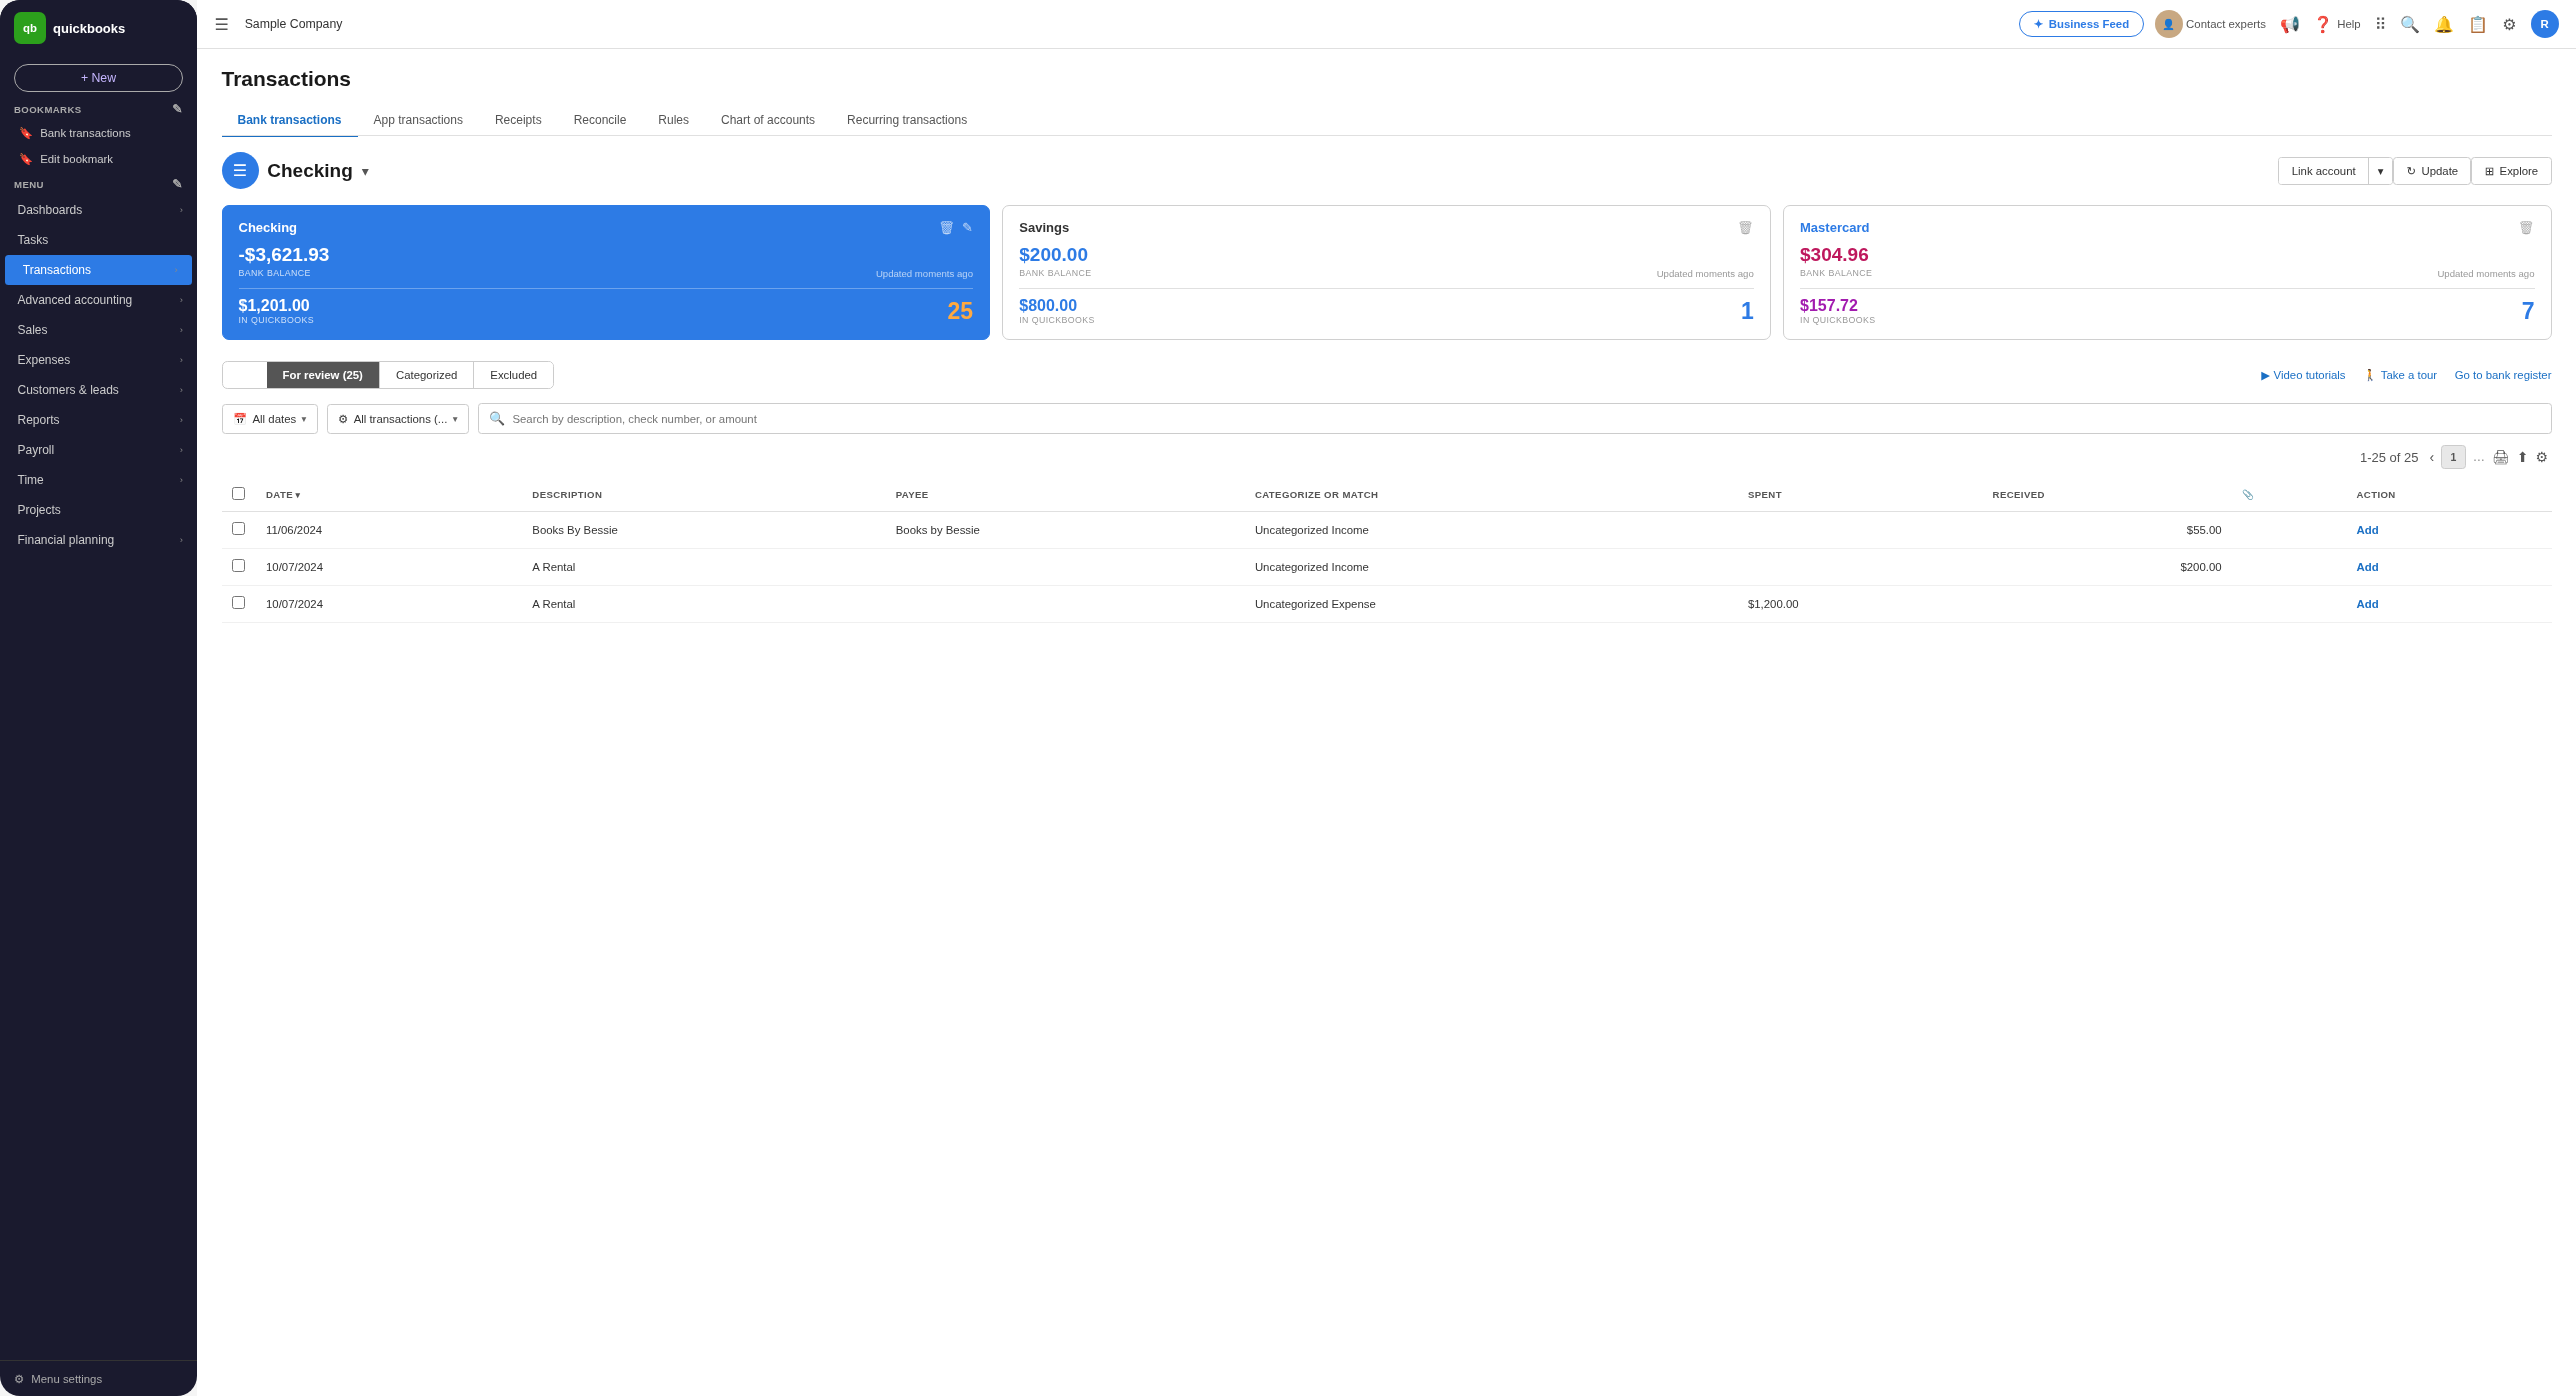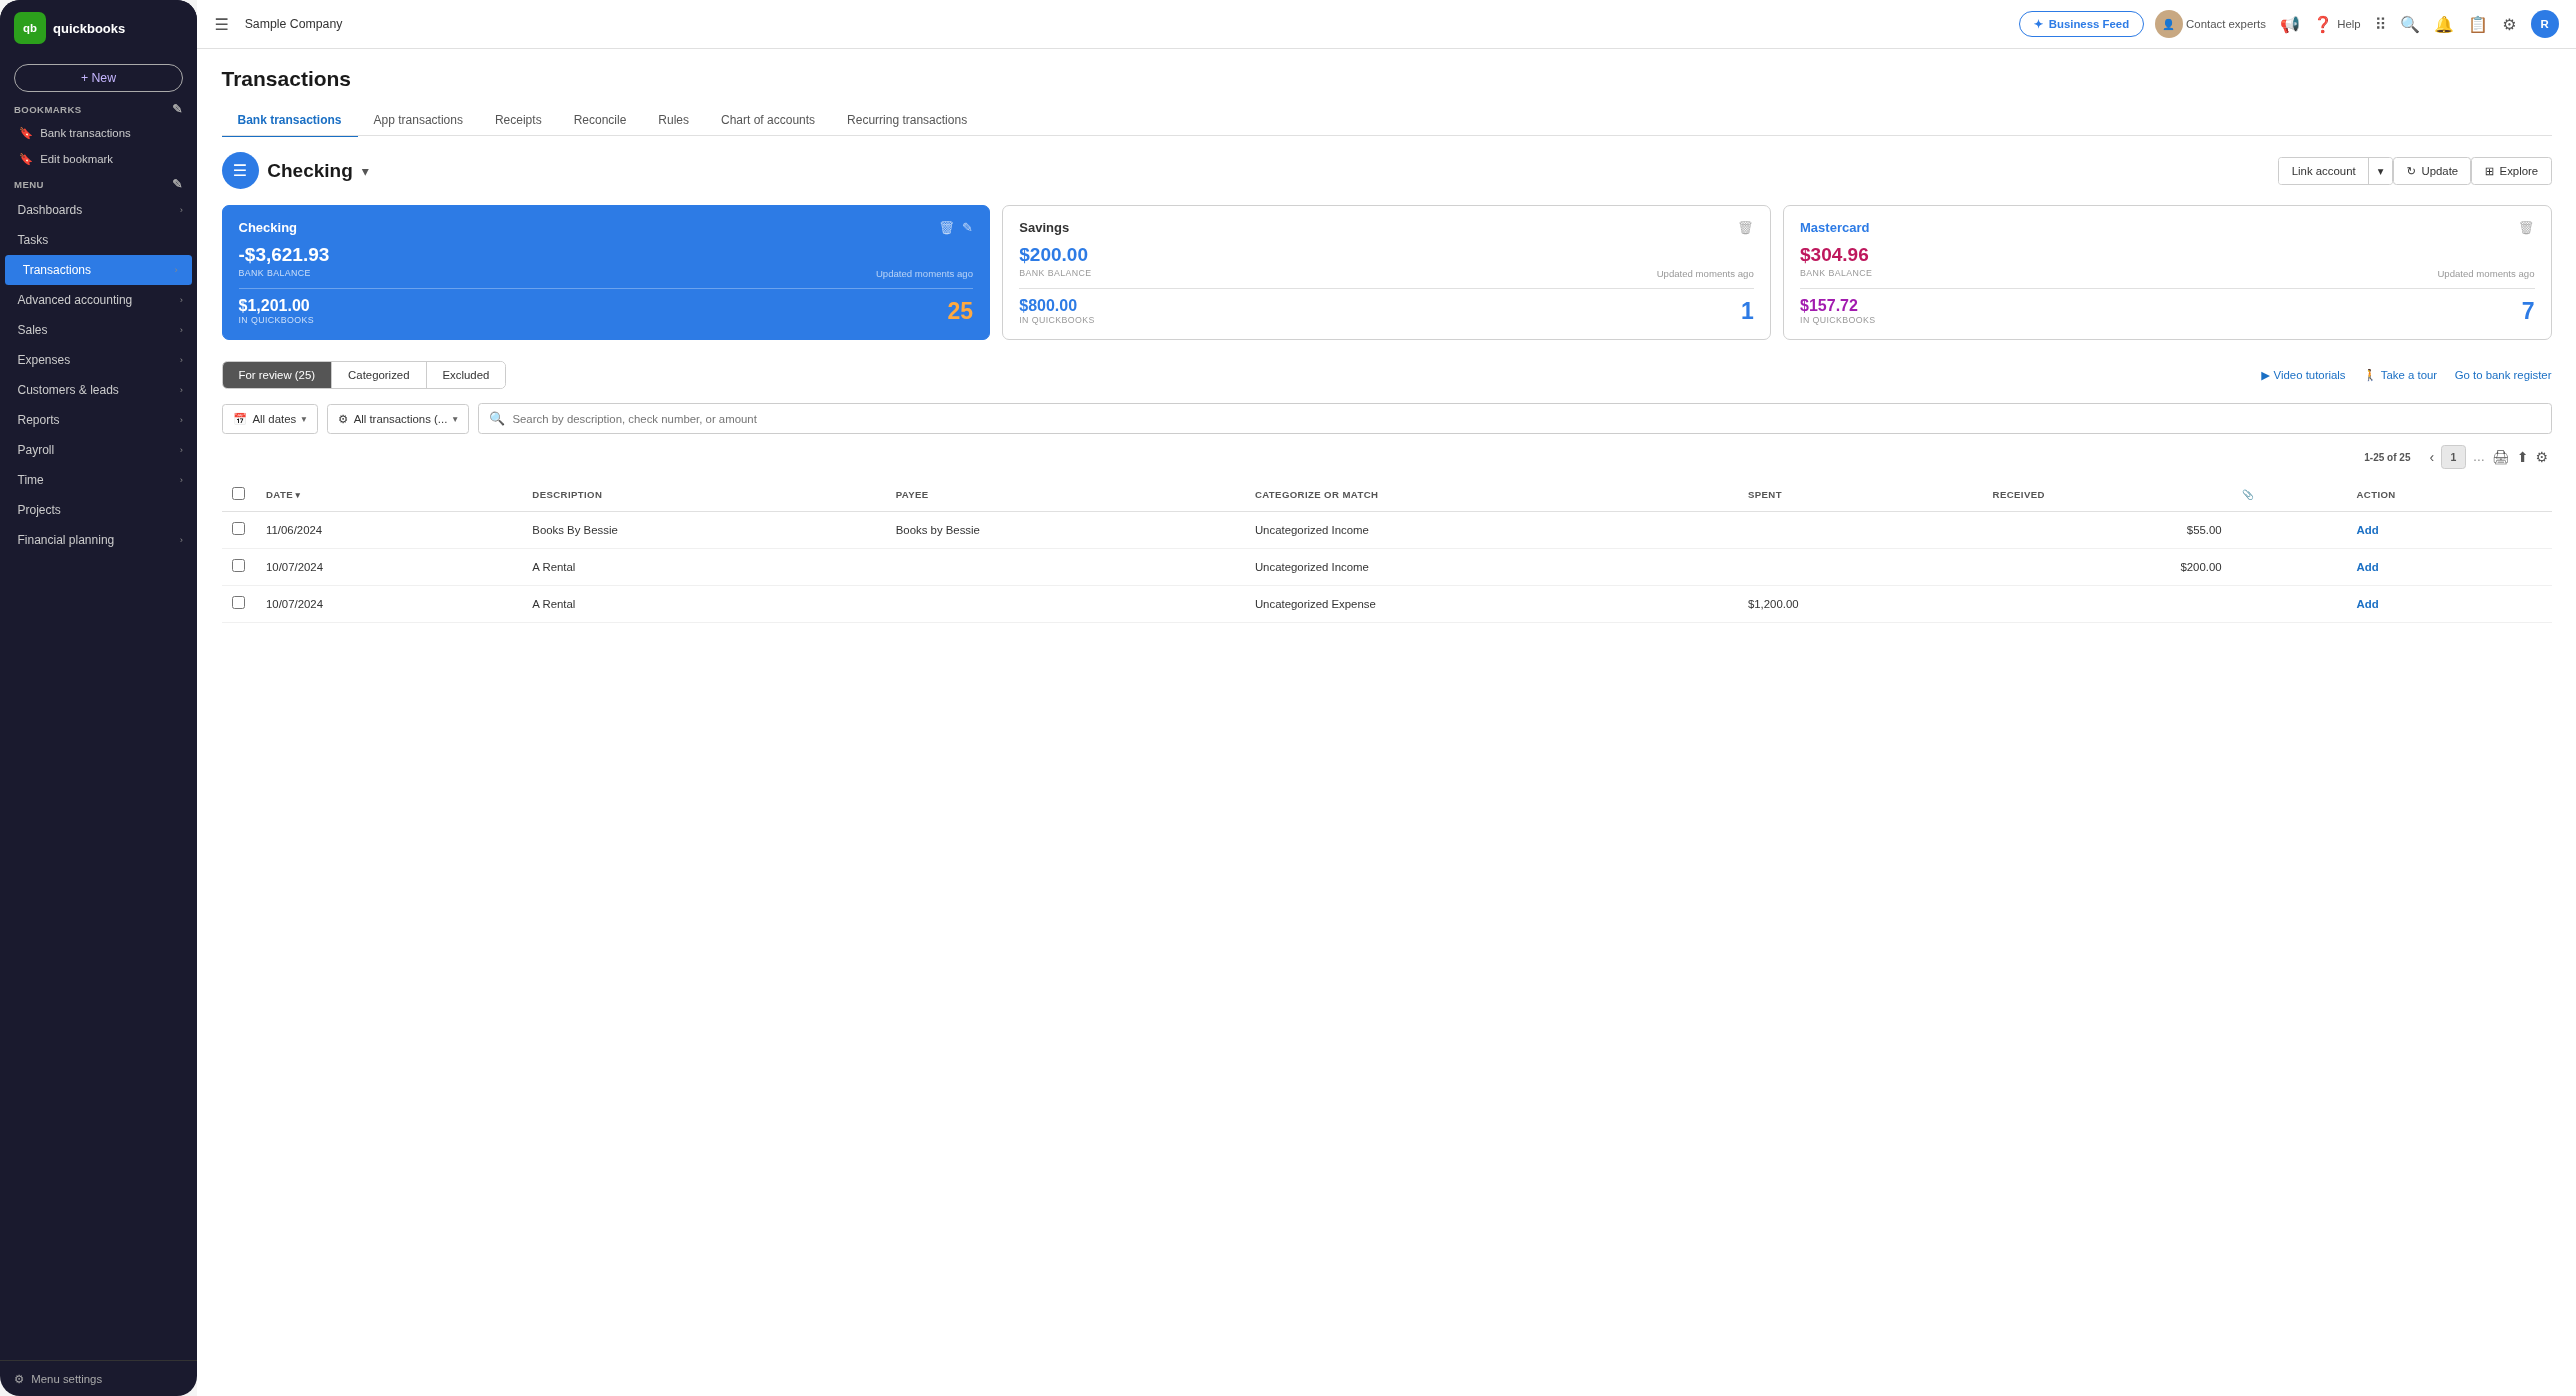"For review (25)" .filter-tab.active { font-weight: 400 -> 700; margin-left: none -> 44px }
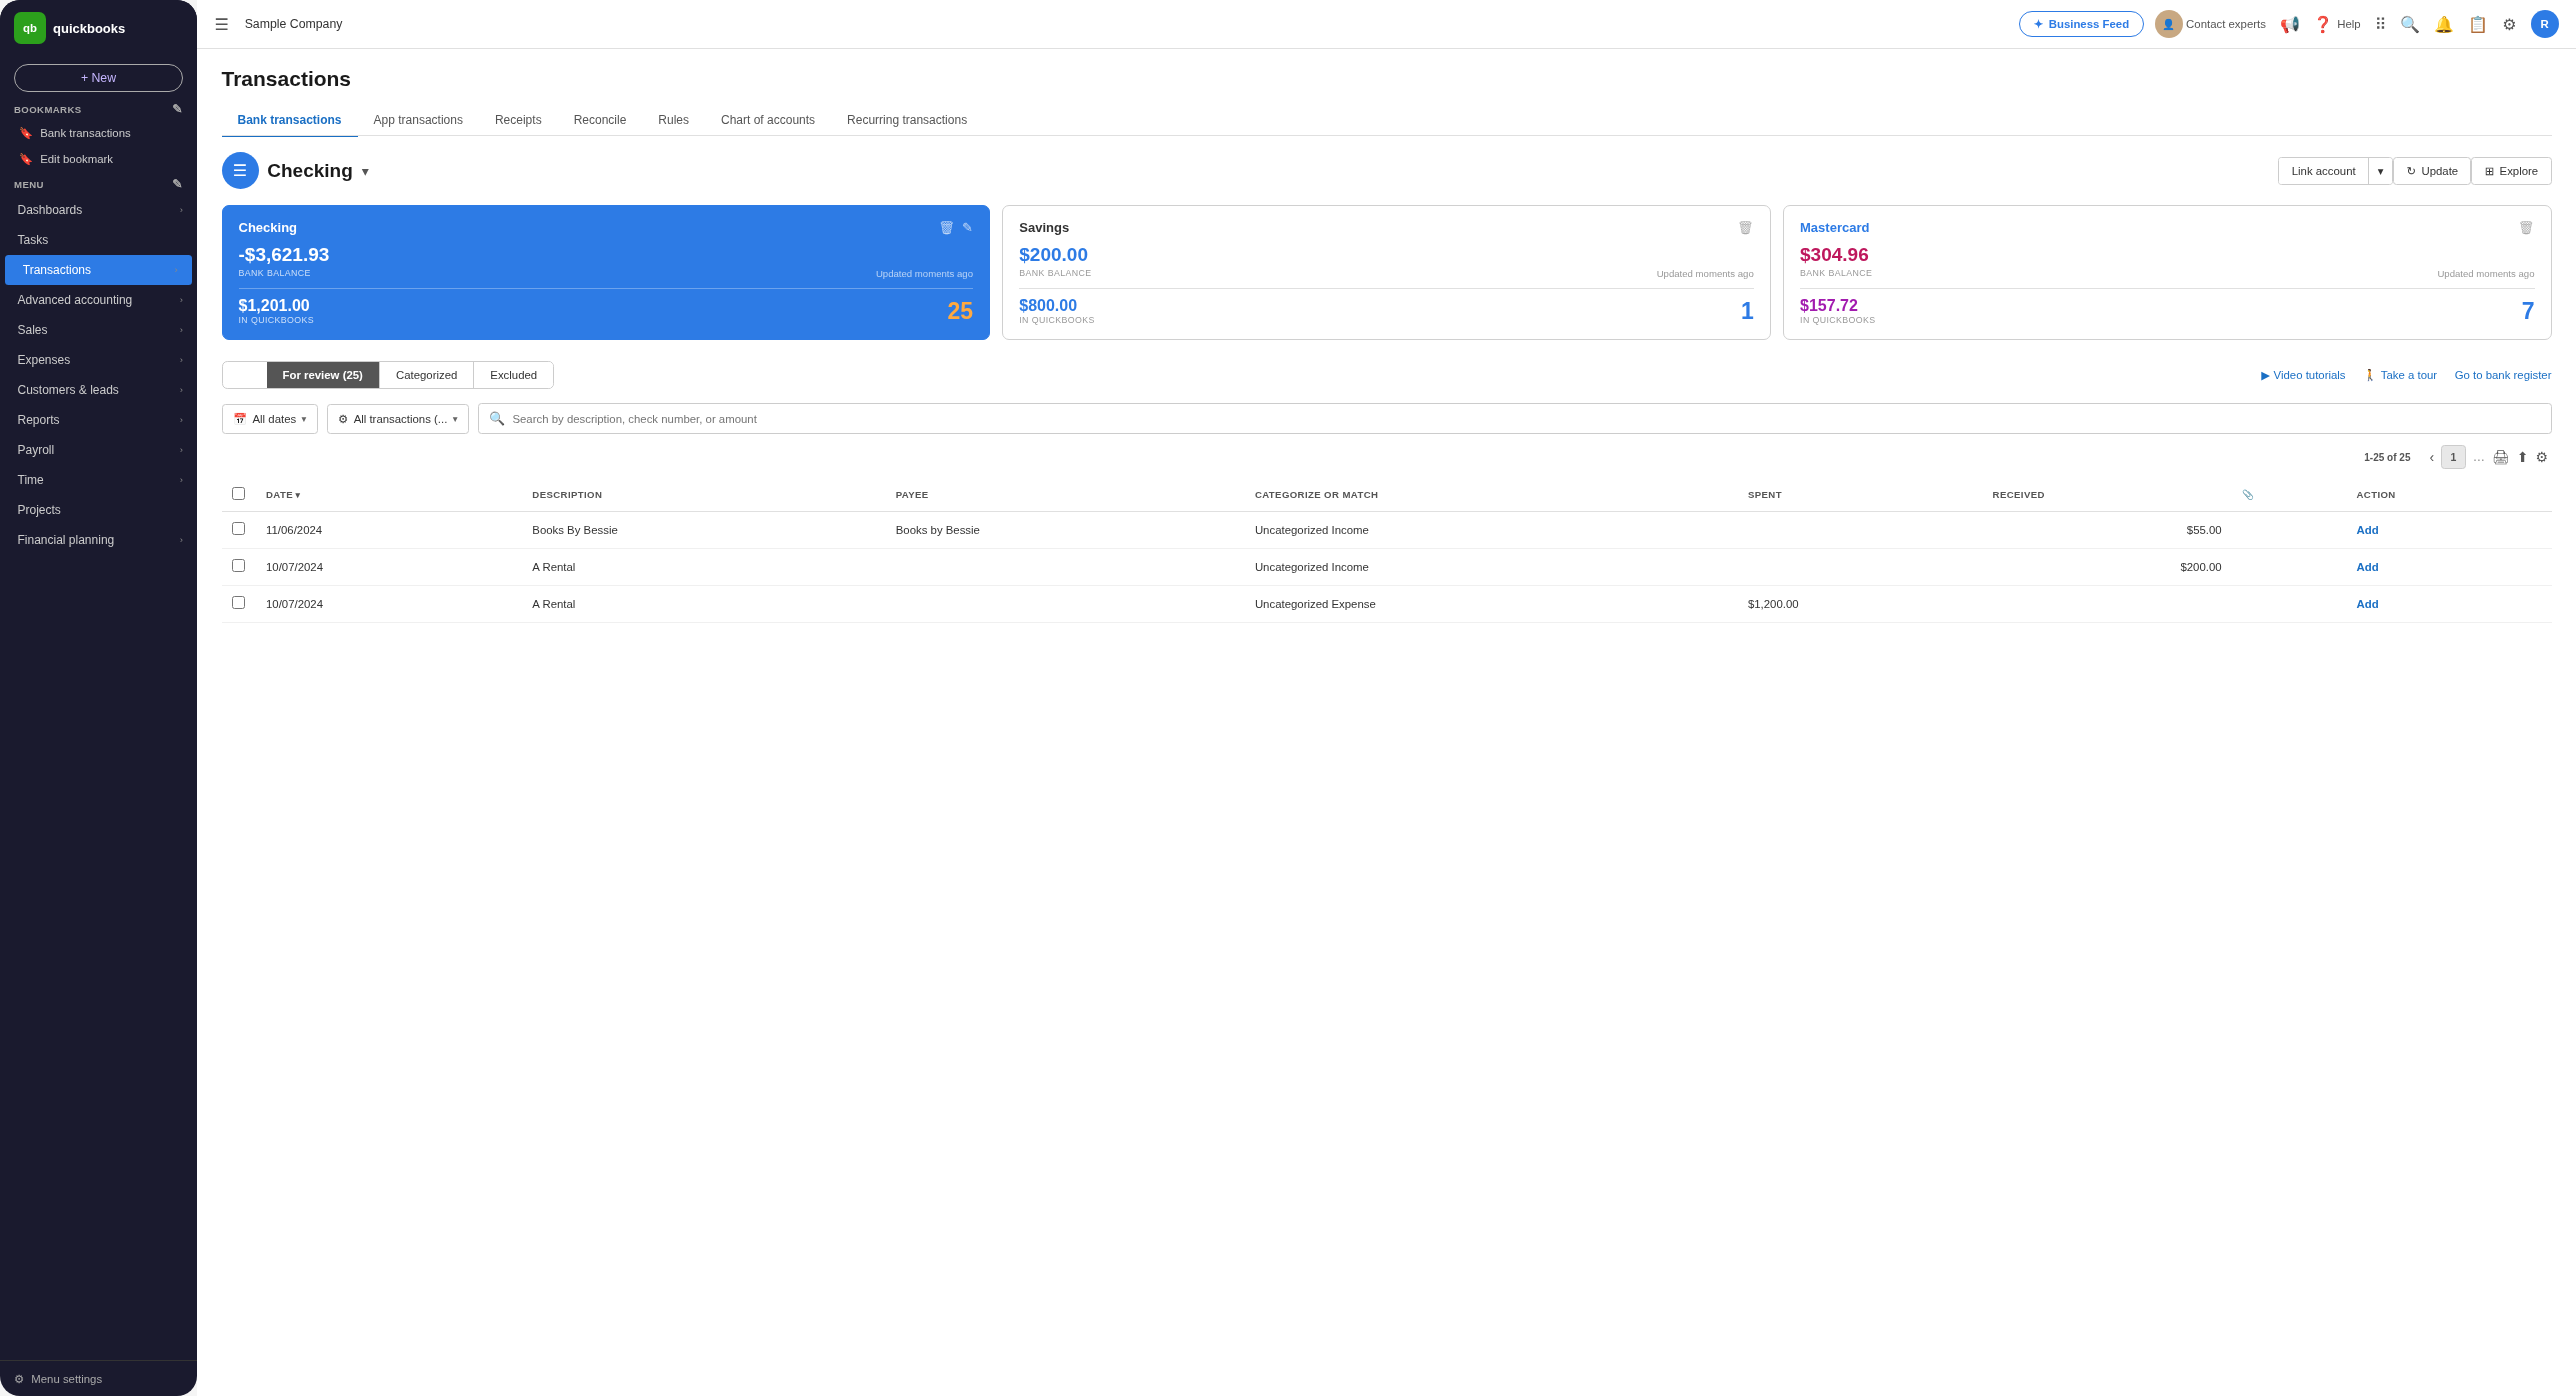"1-25 of 25" .page-info { font-size: 10px -> 13px; font-weight: bold -> none; margin-right: 12px -> 4px }
